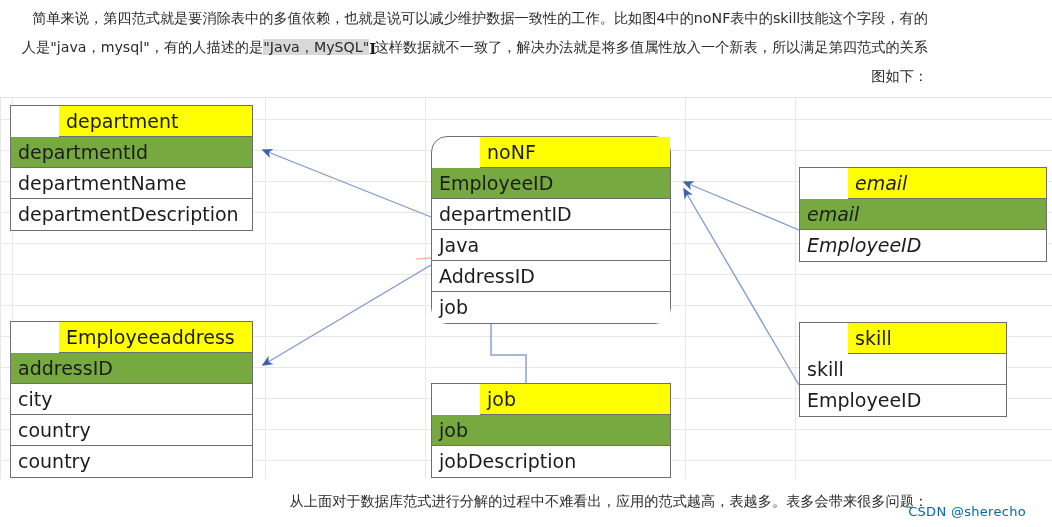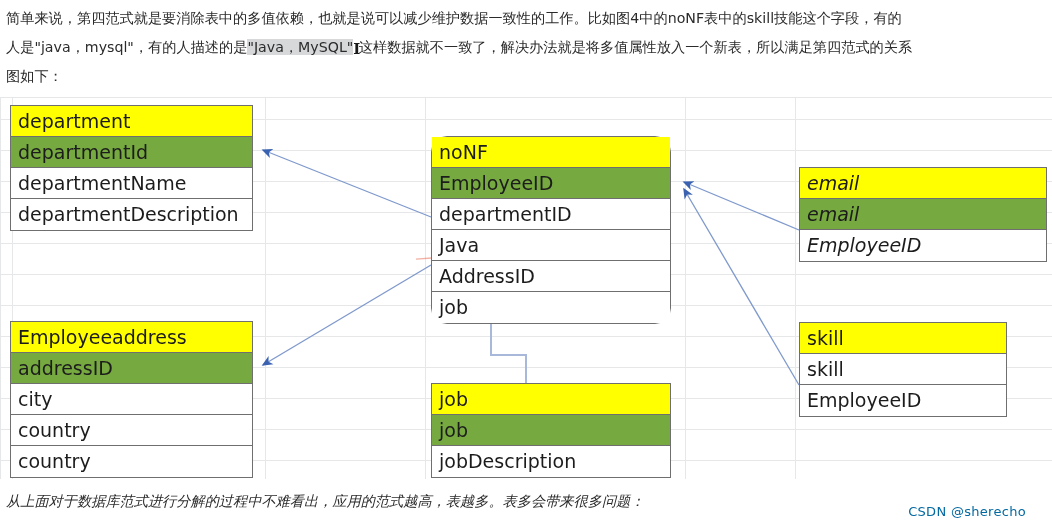"简单来说，第四范式就是要消除表中的多值依赖，也就是说可以减少维护数据一致性的工作" .para { text-align: none -> right }
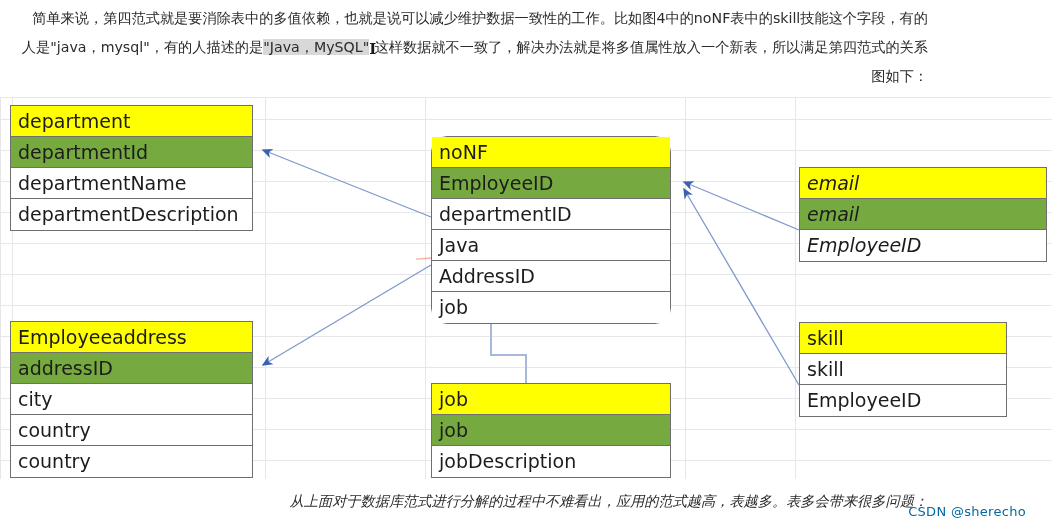"department" .row.hdr { margin-left: none -> 48px }
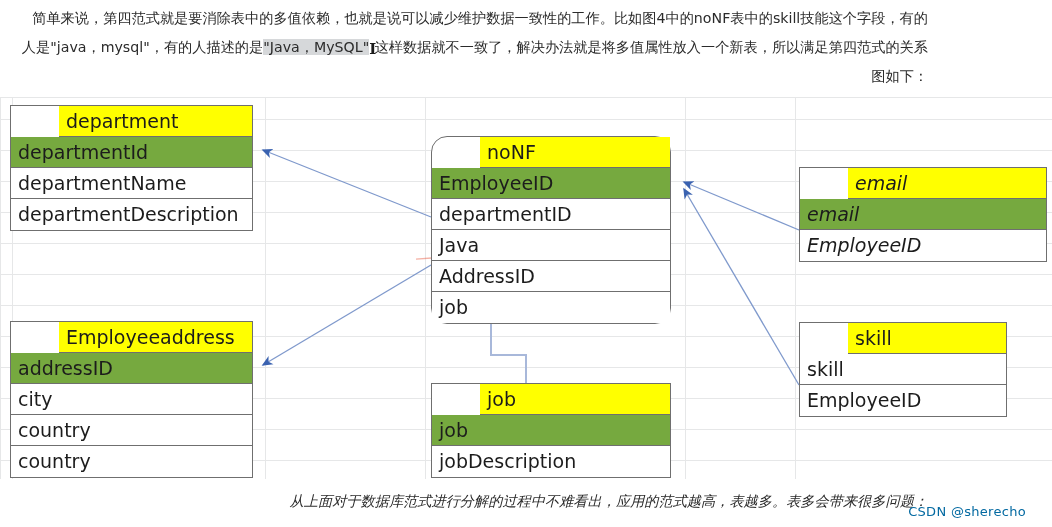"从上面对于数据库范式进行分解的过程中不难看出，应用的范式越高，表越多。表多会带来" #para-bottom { font-style: italic -> none }
